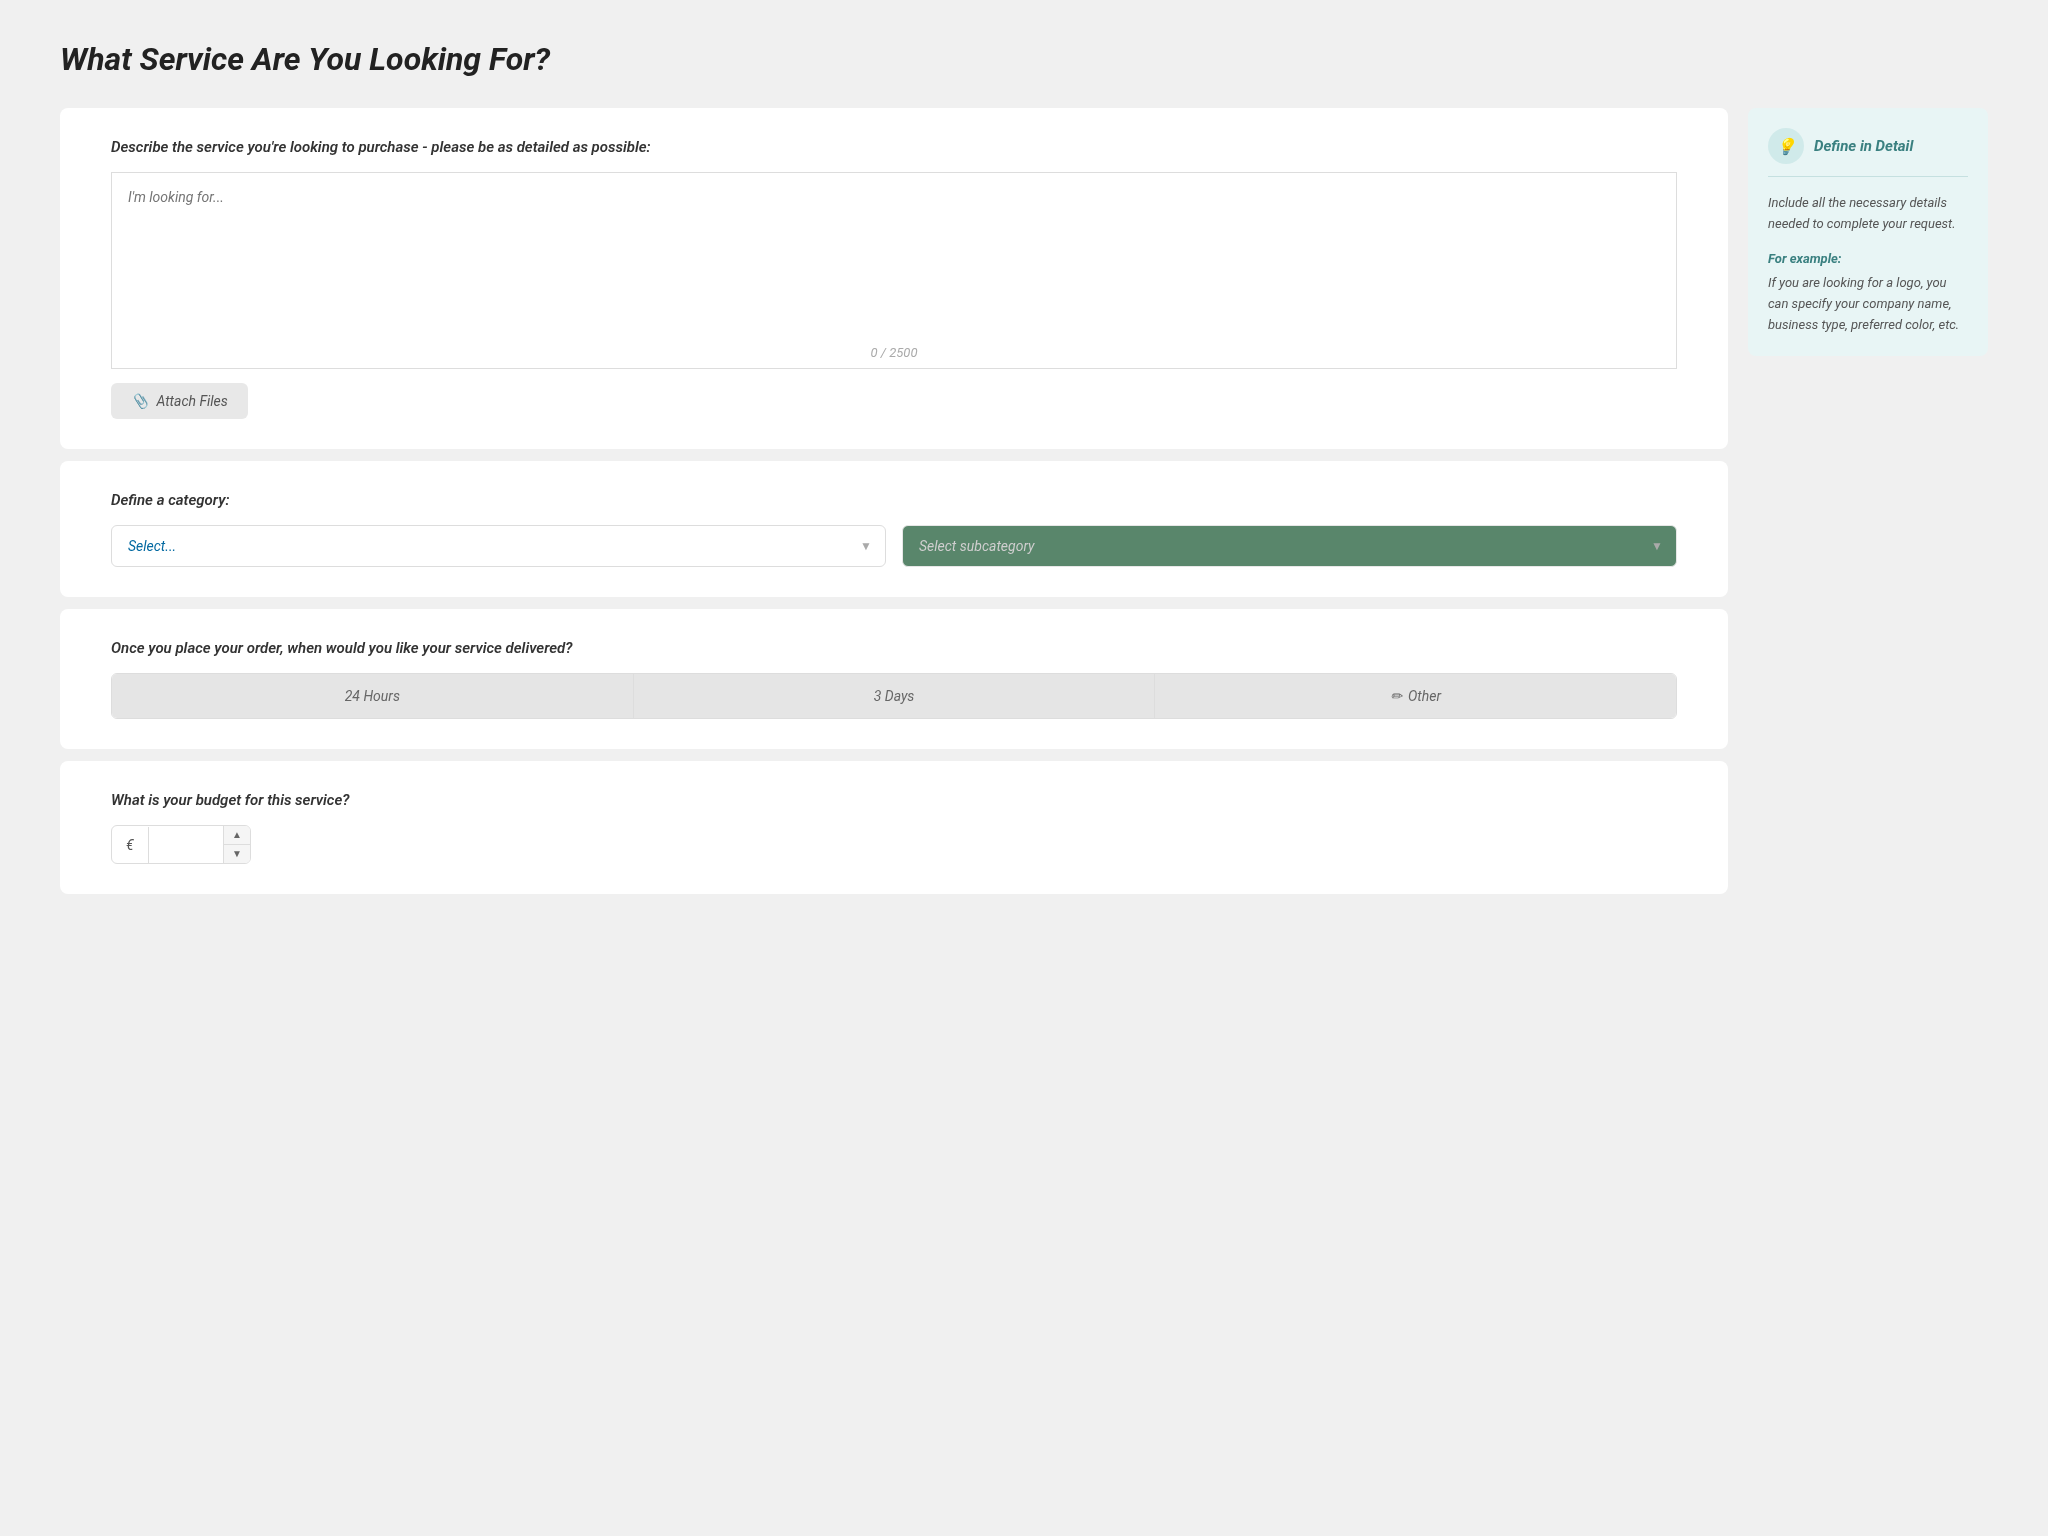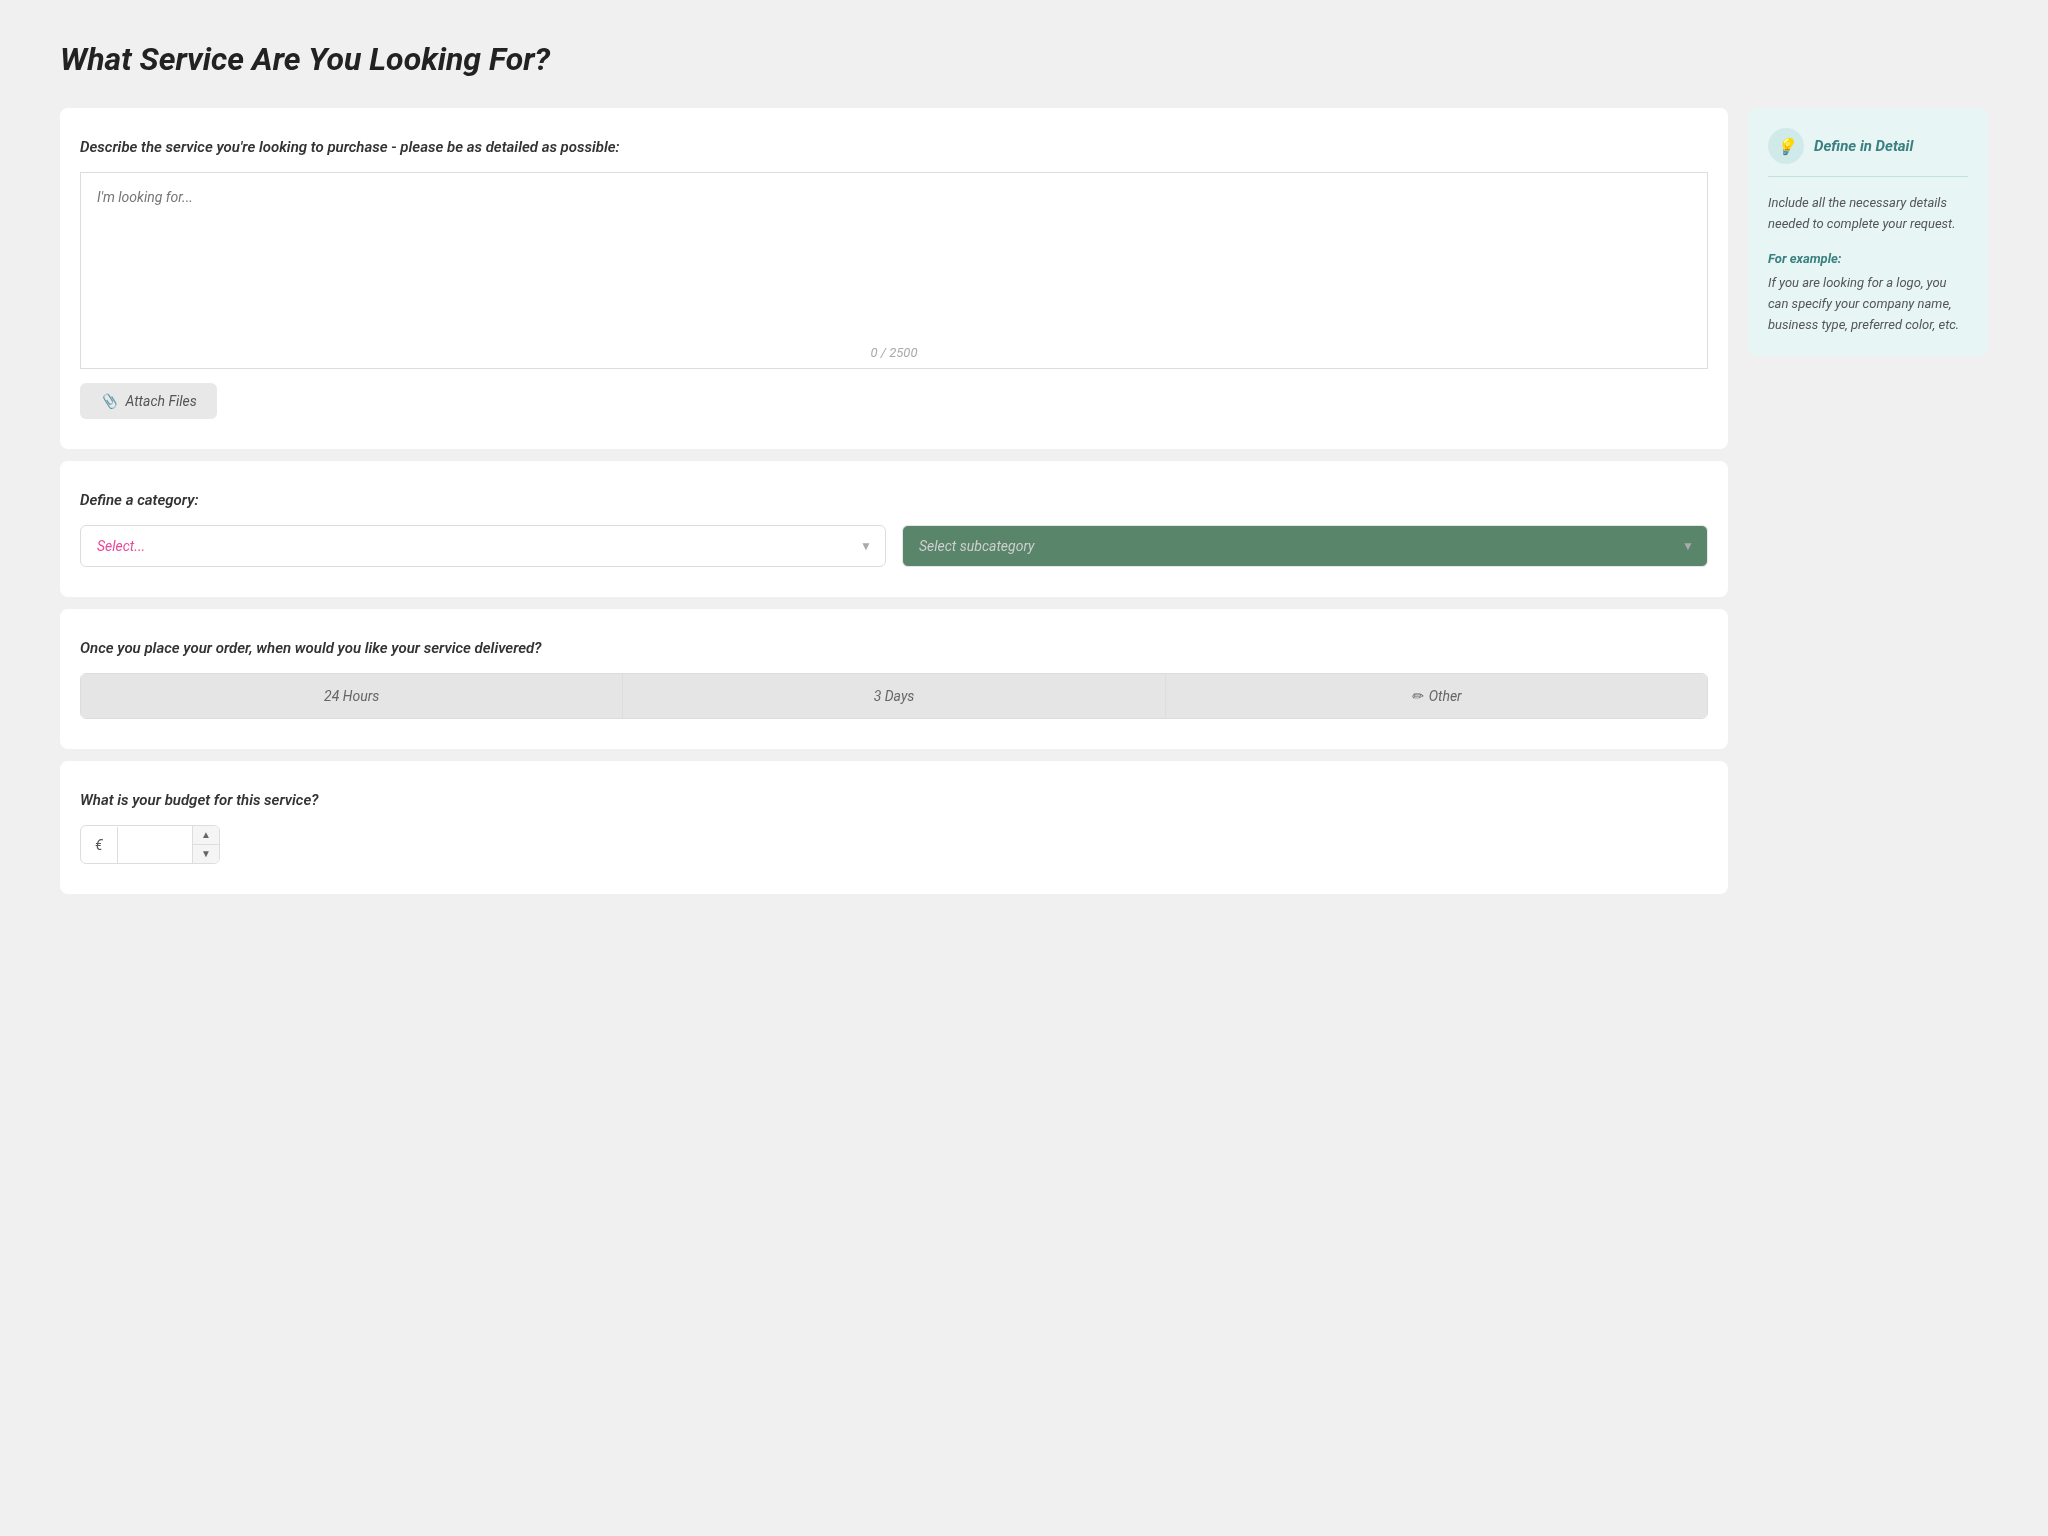"Describe the service you're looking" .card { padding: 30px 20px -> 30px 51px }
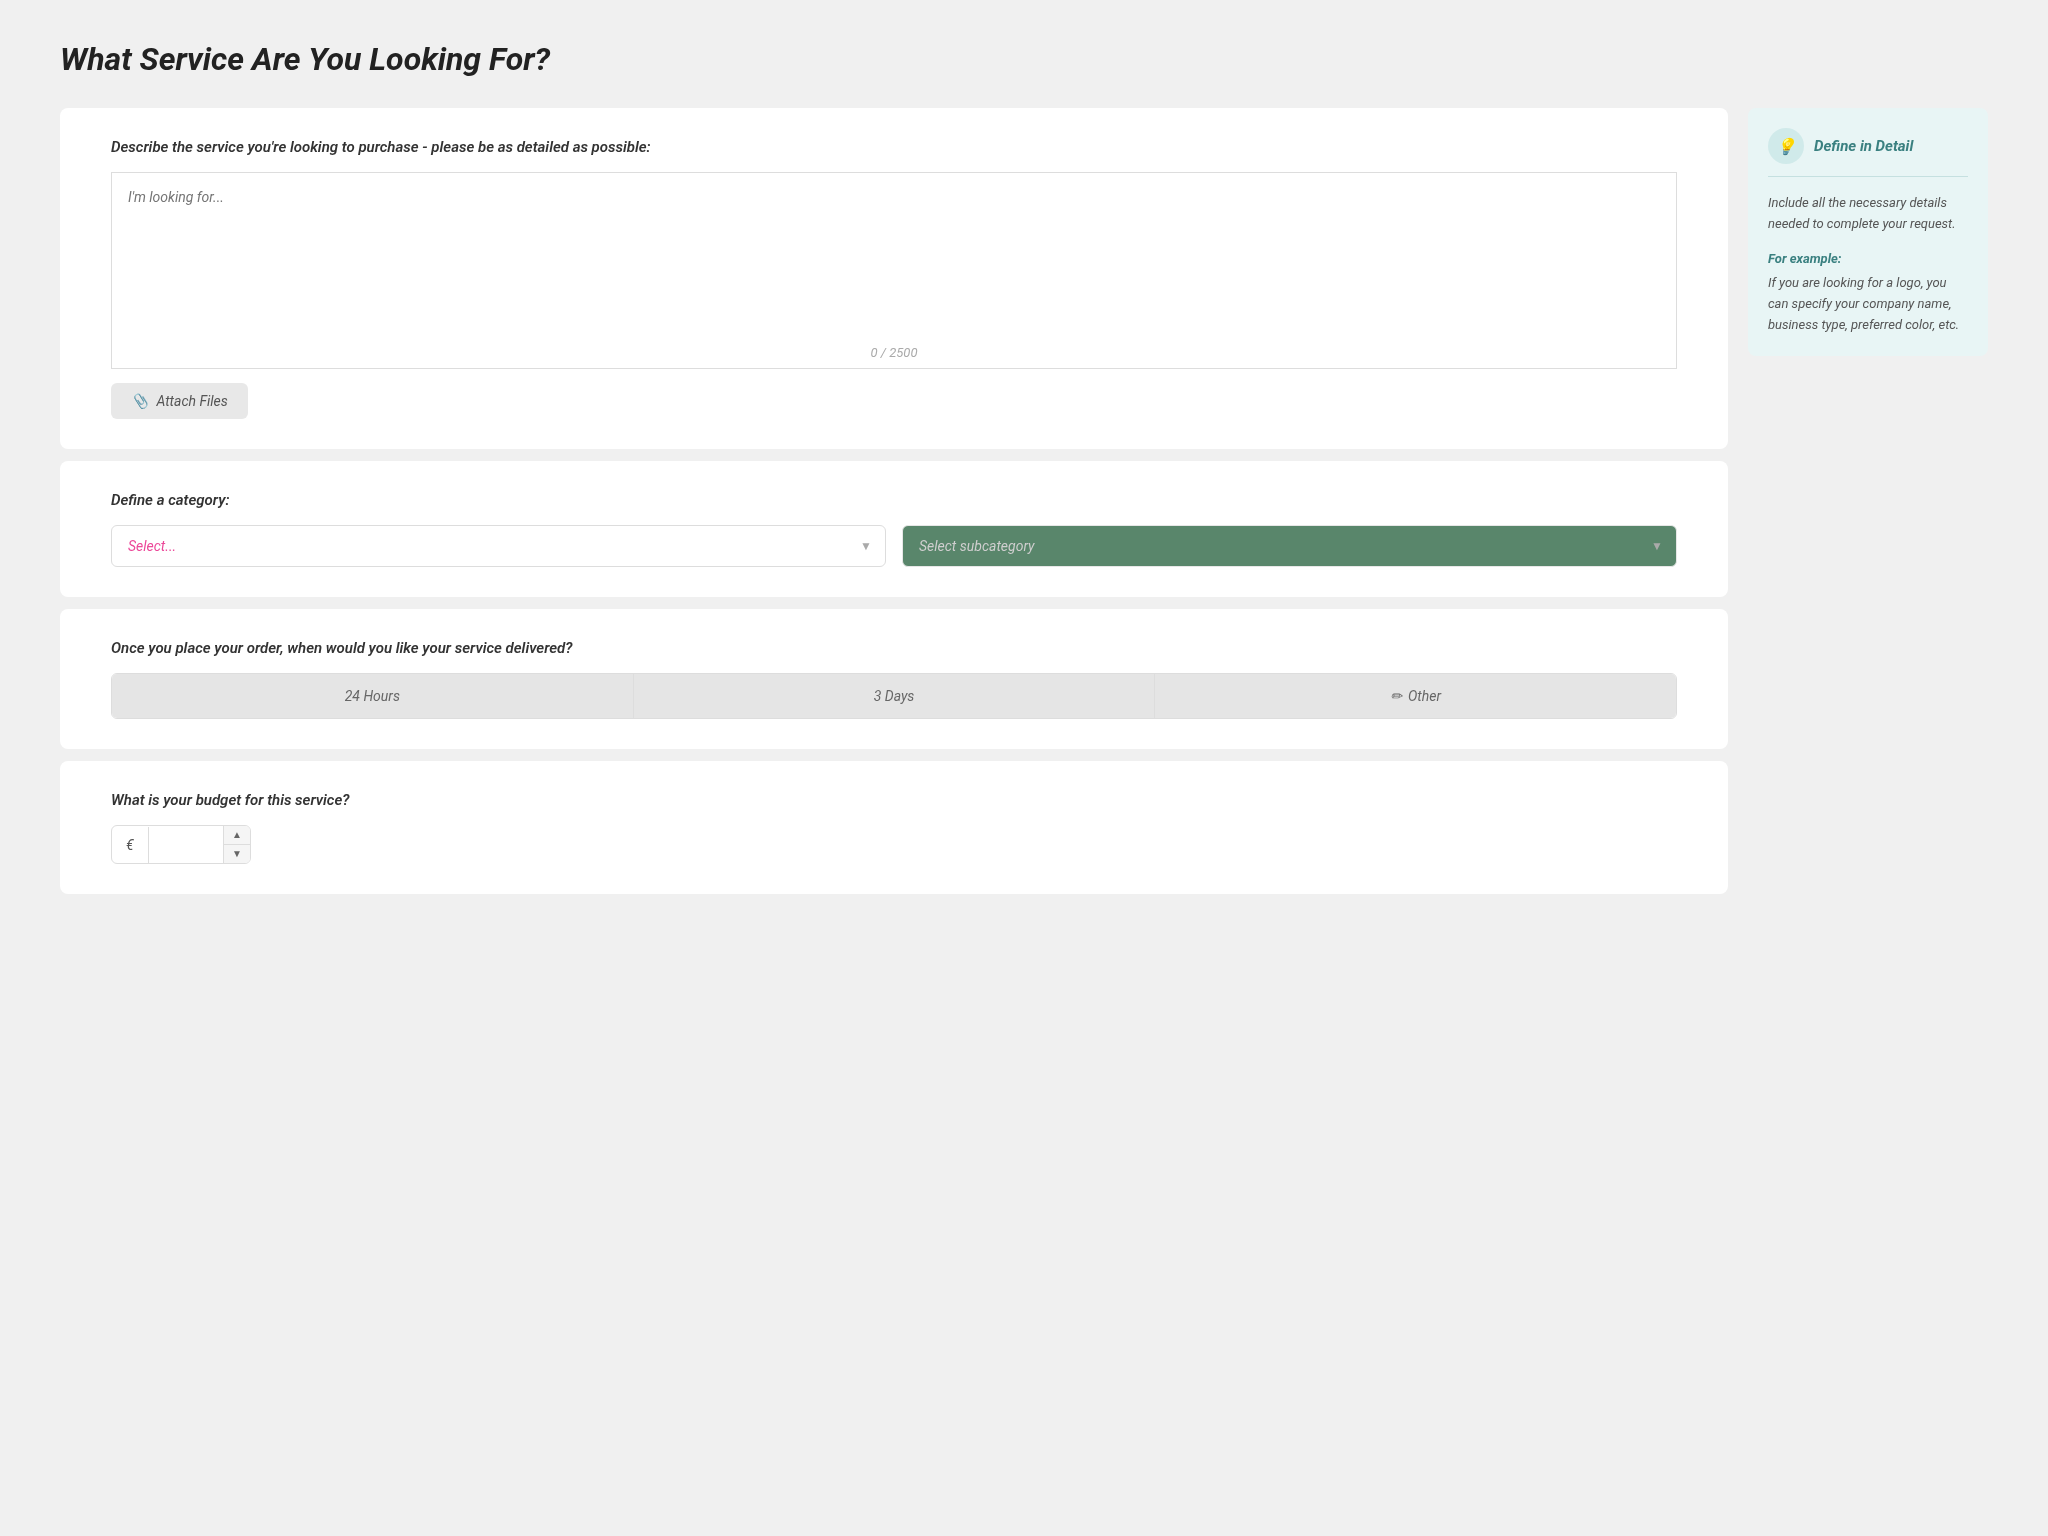"Select..." .select-wrapper select { color: #ec4899 -> #0369a1 }
